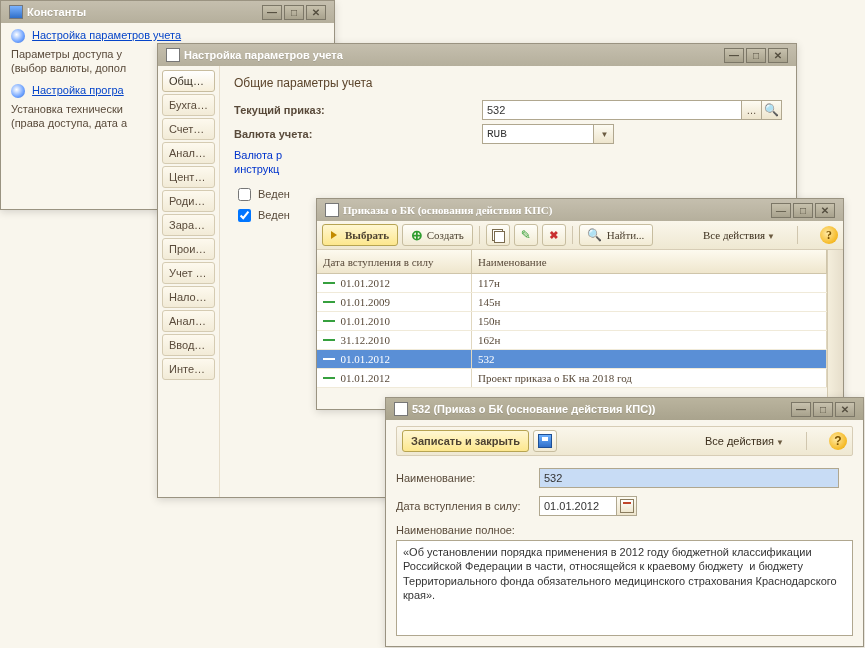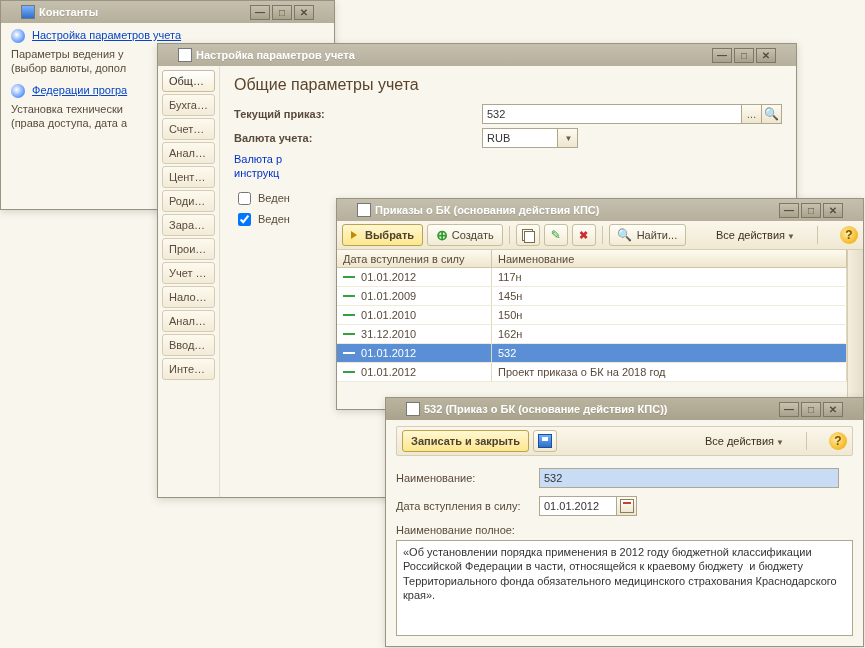"Константы" .titlebar { padding: 0 20px -> 0 8px }
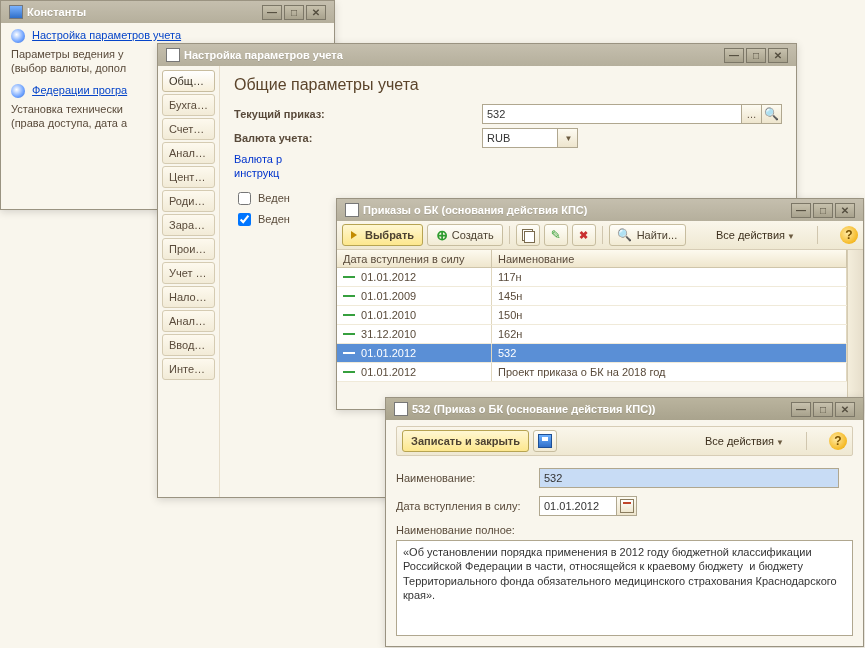"Параметры ведения у" span { text: ведения -> доступа }
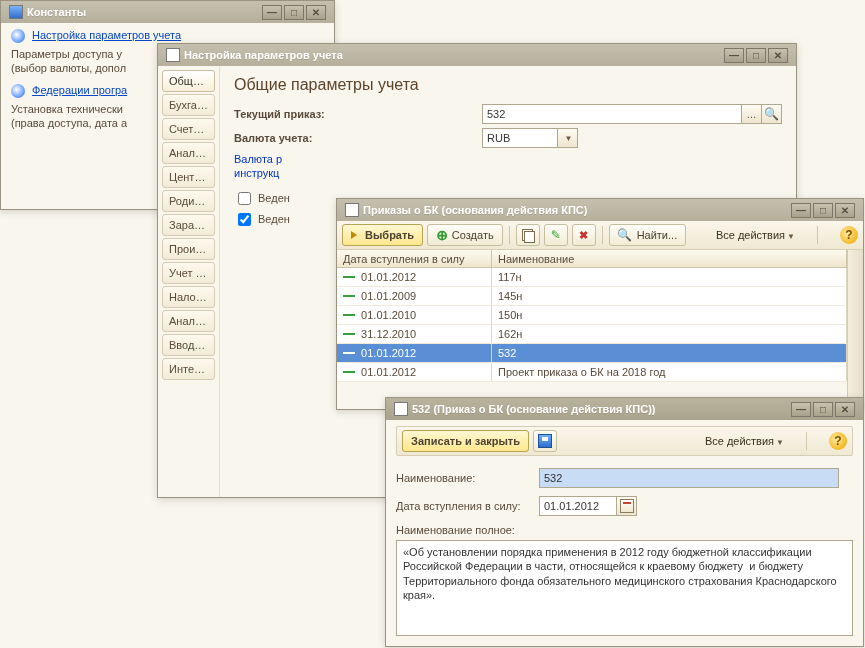"Федерации програ" a.link { text: Федерации -> Настройка }
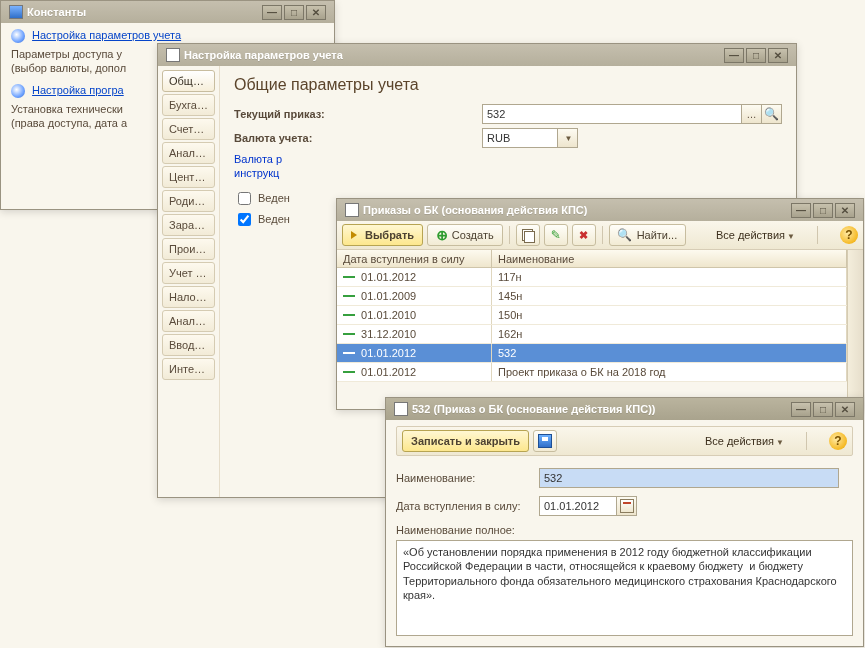"Общие параметры учета" h2.section-title { font-size: 16px -> 12px }
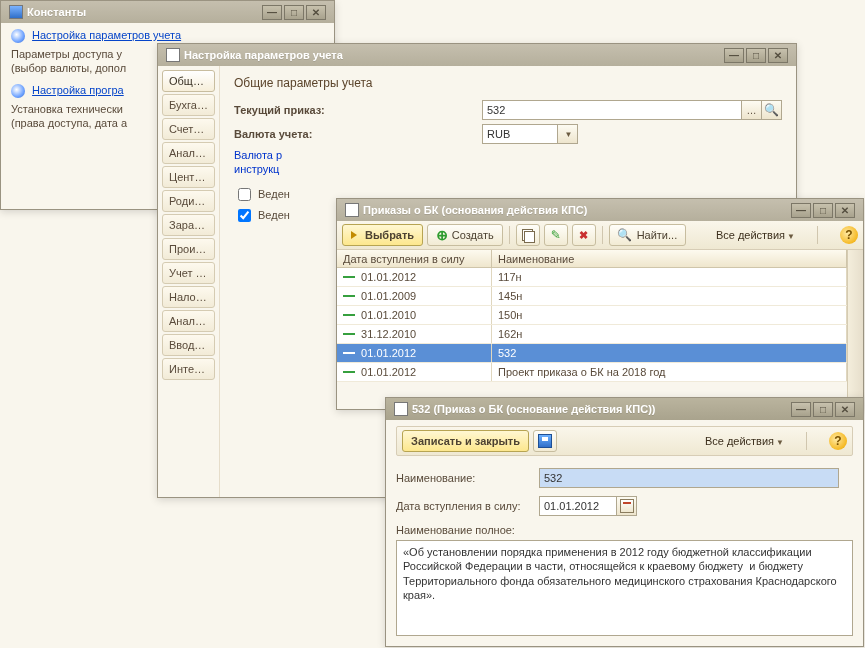"RUB" input.txt { font-family: none -> Liberation Mono, monospace; width: 76px -> 112px }
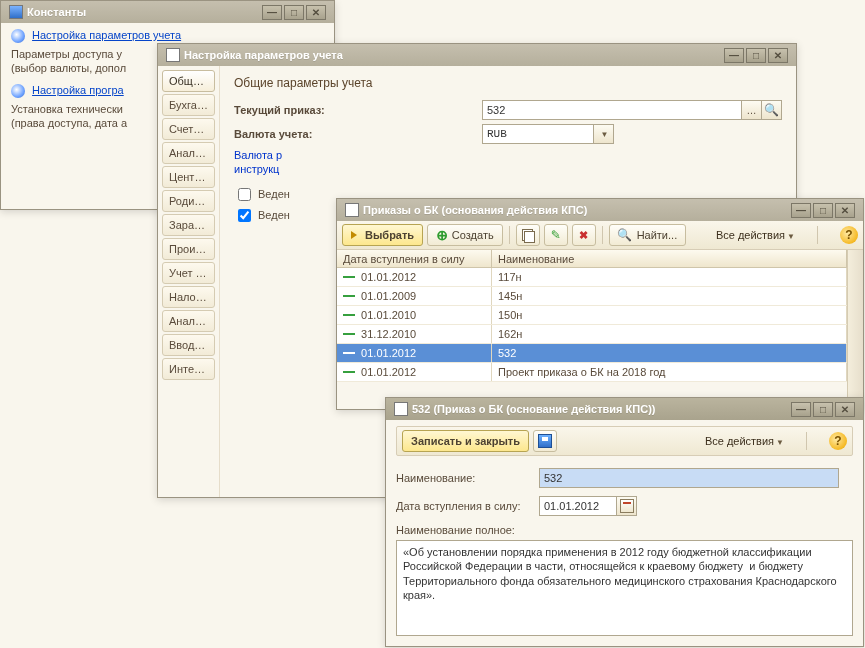"Приказы о БК (основания действия" div.window { font-family: none -> Liberation Serif, serif; left: 336px -> 316px }
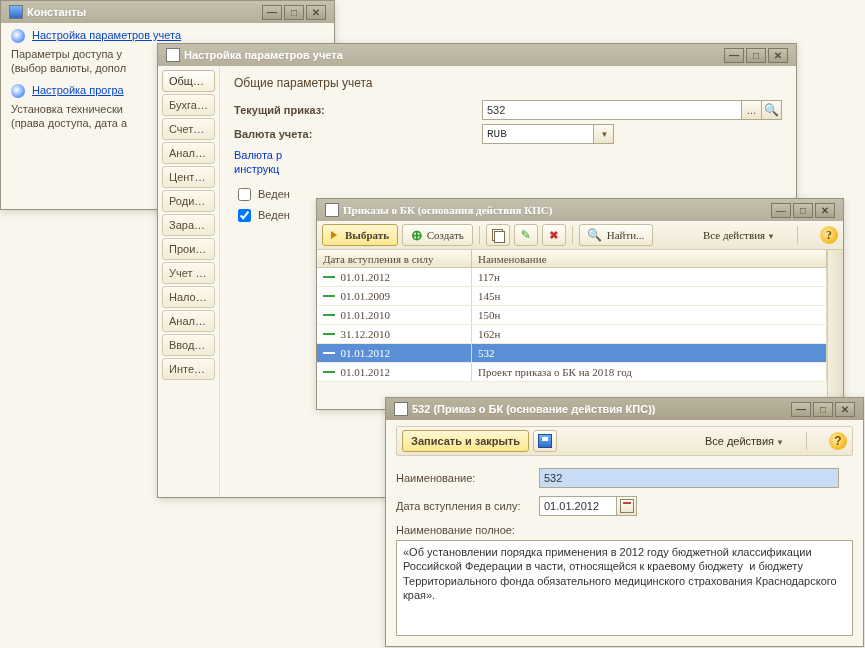"Дата вступления в силу" .grid-head { height: 18px -> 24px }
